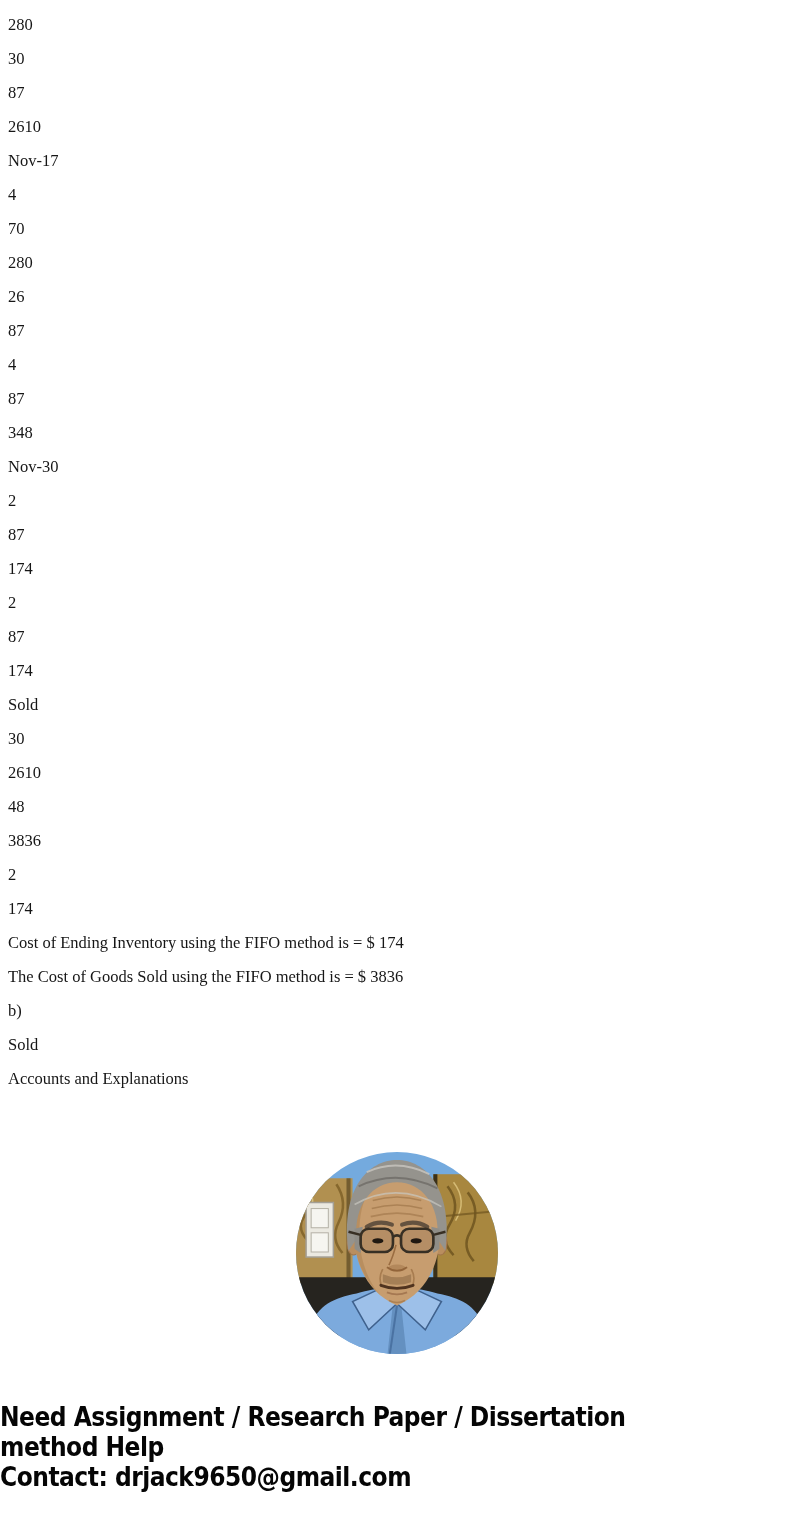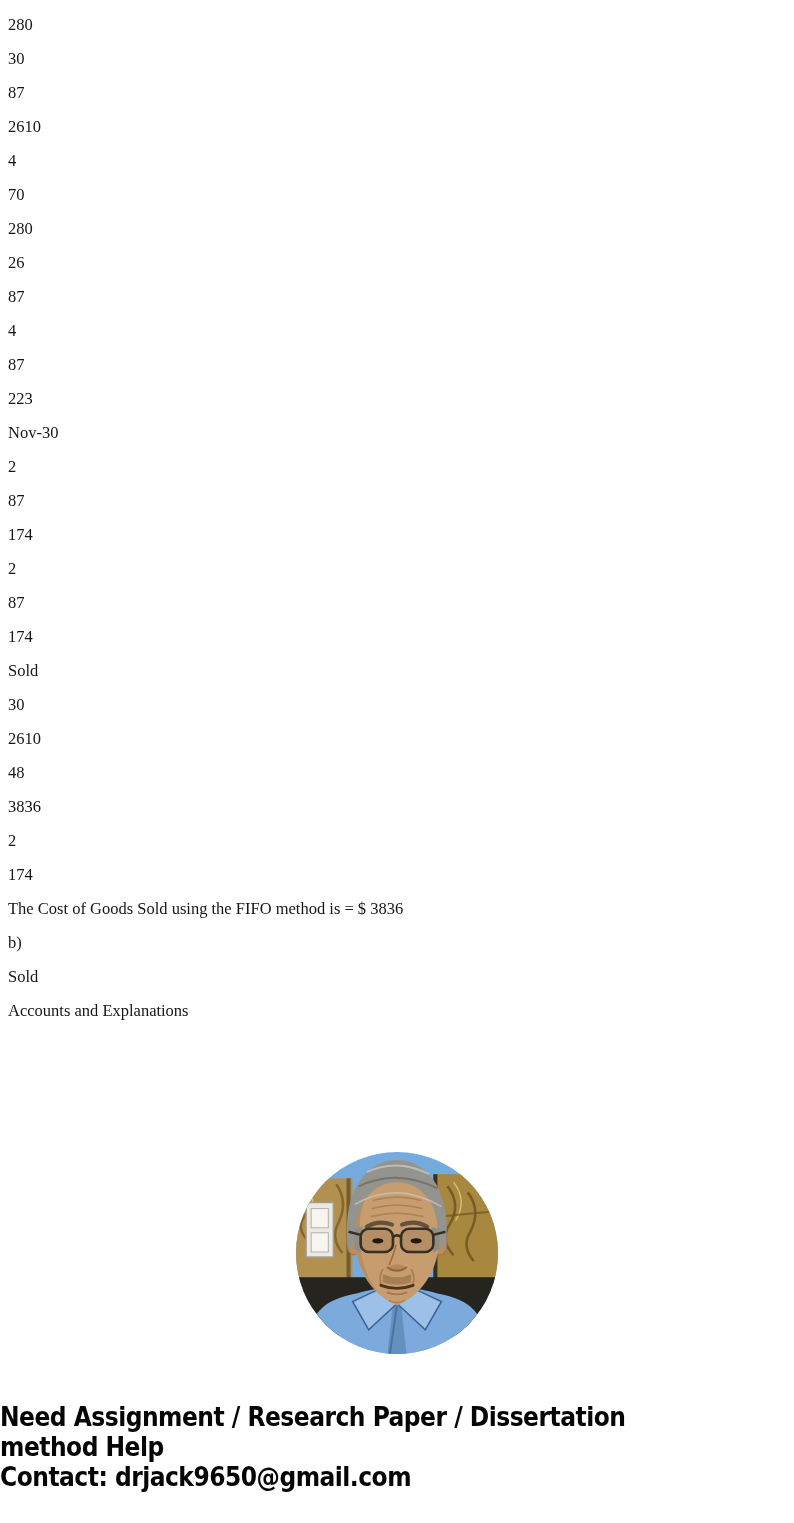"Nov-17" p.line { html: none -> <p>Nov-17</p> }
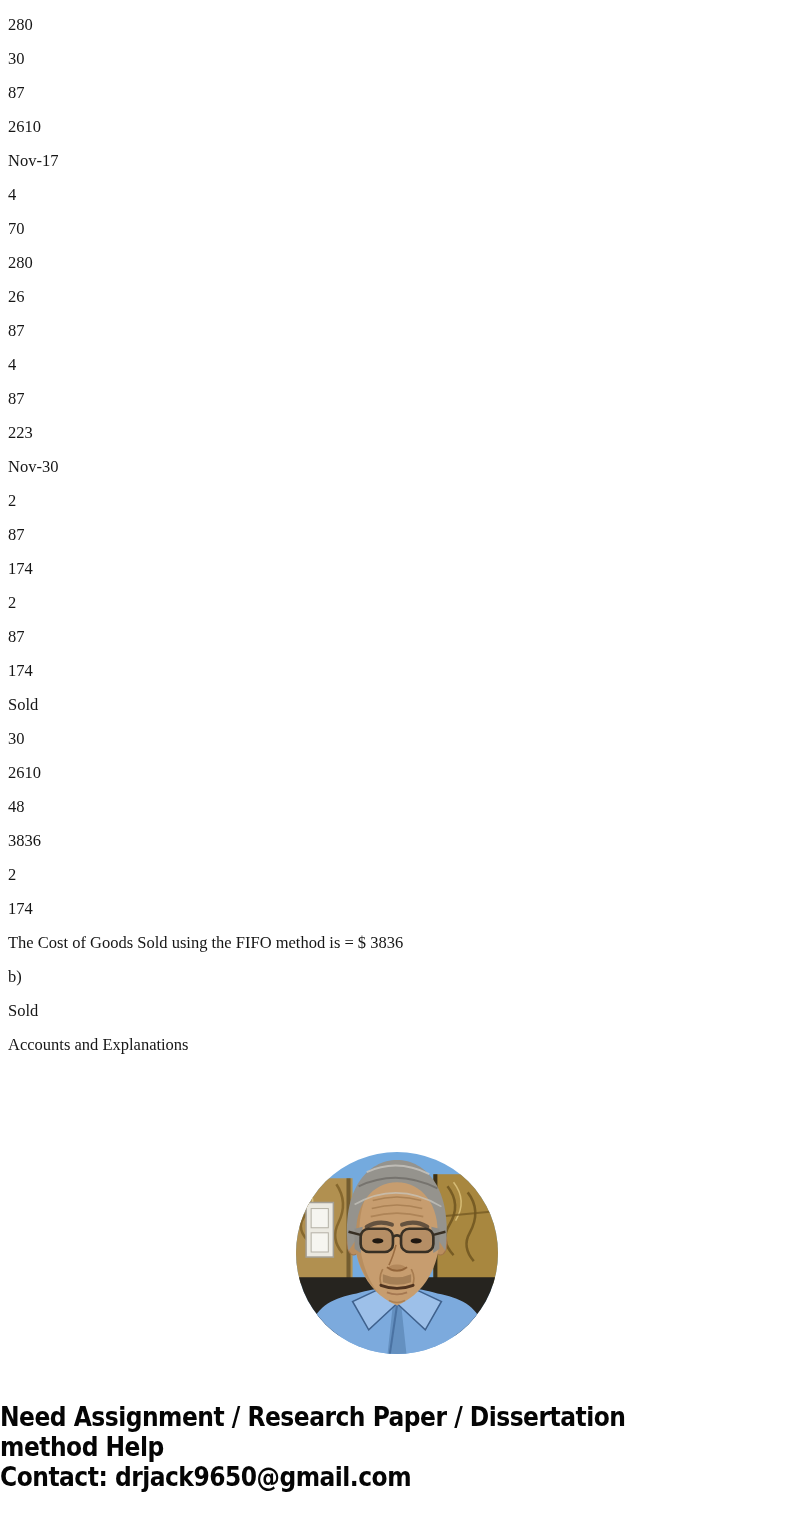"223" p.line { text: 223 -> 348 }
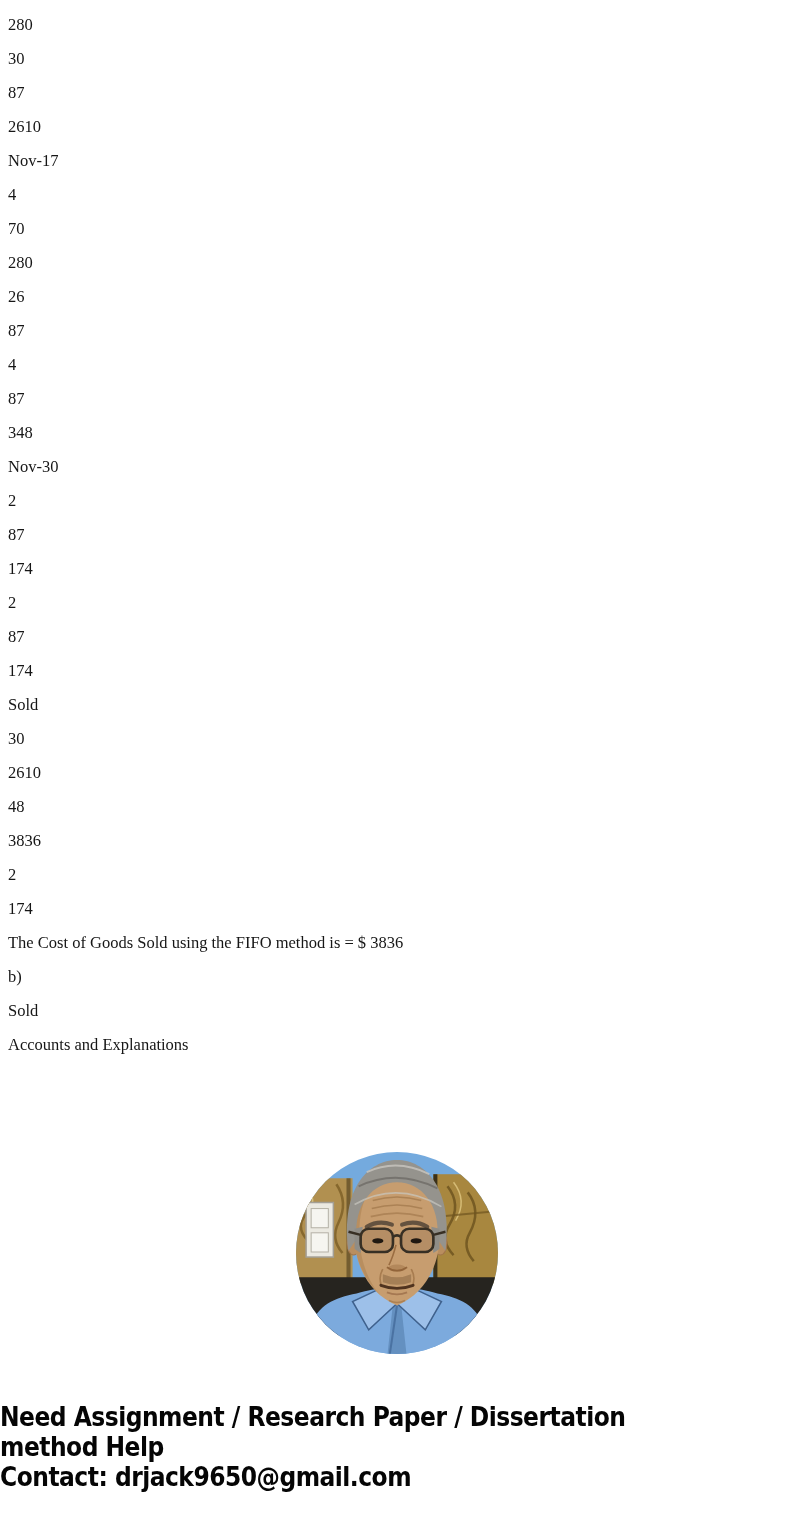"Cost of Ending Inventory using" p.line { html: none -> <p>Cost of Ending Inventory using the FIFO method is = $ 174</p> }
